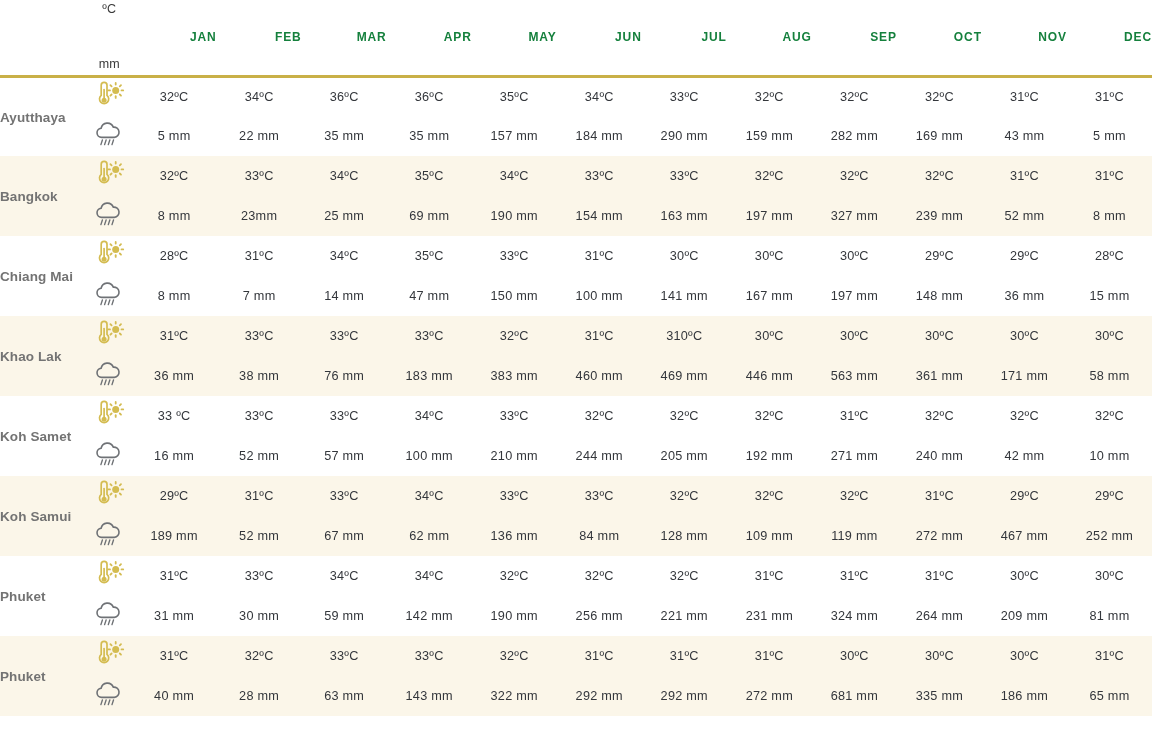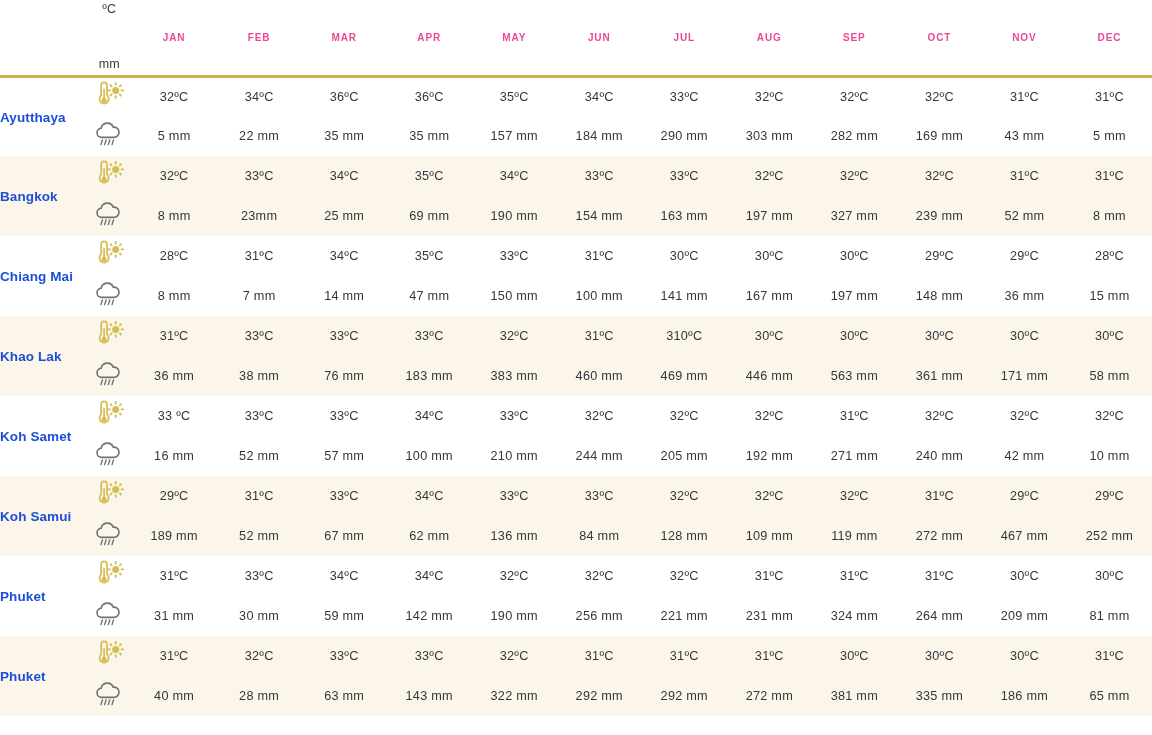"JAN" .hdr-month { color: #ec4899 -> #15803d; font-size: 10px -> 12px; text-align: center -> right }
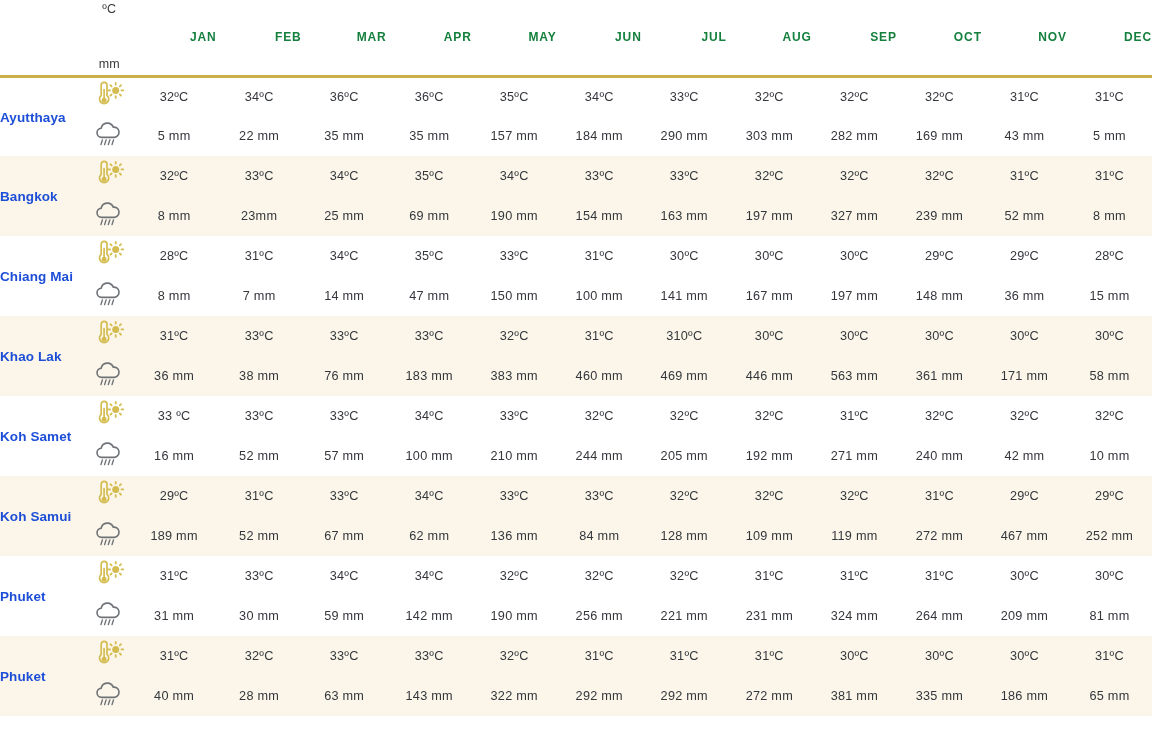"Ayutthaya" .cell-place { color: #1d4ed8 -> #737373 }
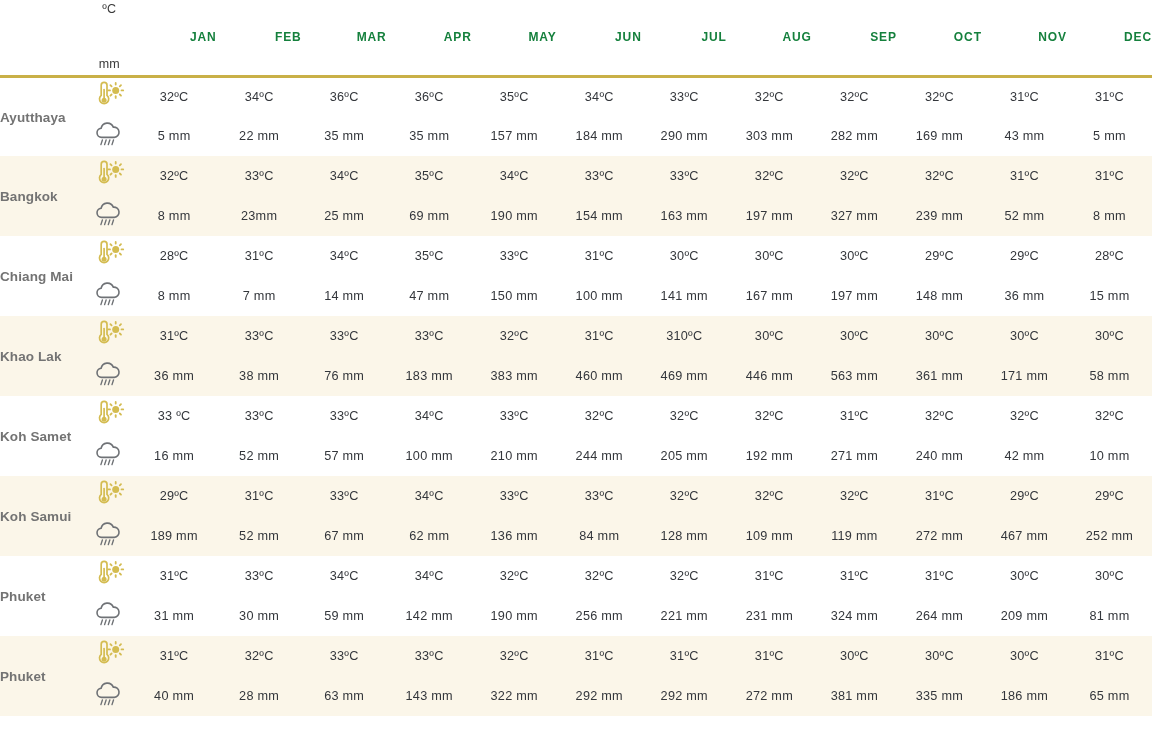"303 mm" td.cell-val { text: 303 -> 159 }
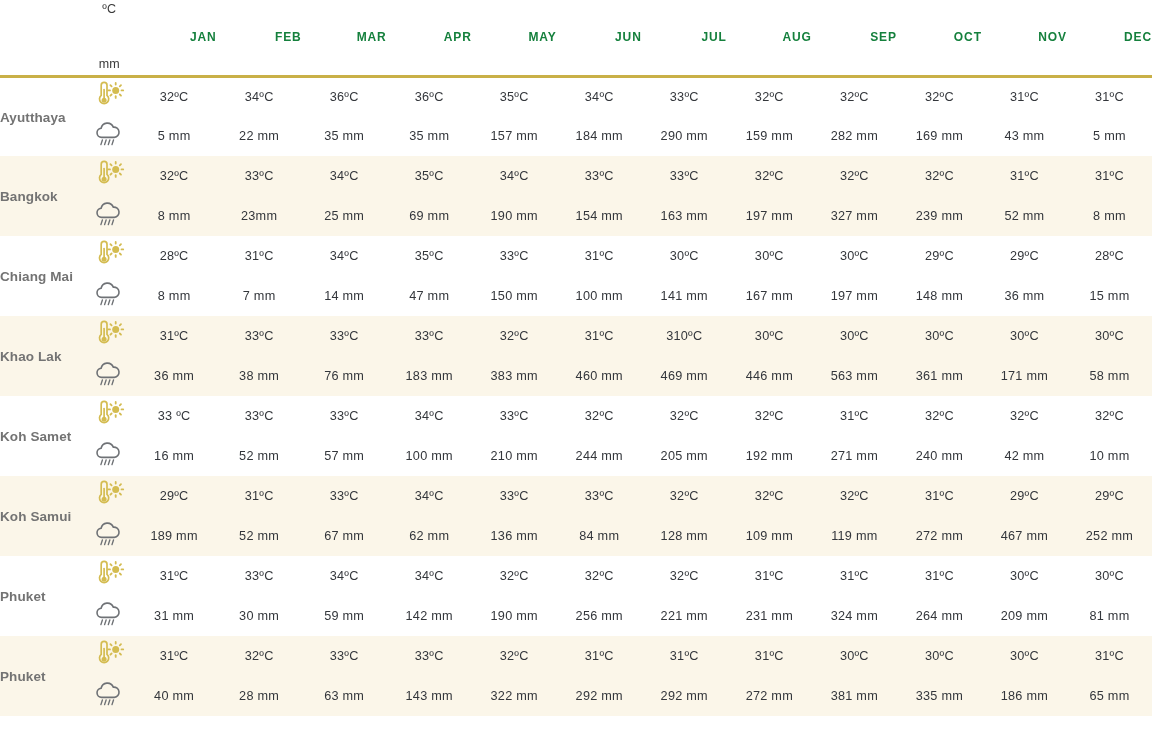"381 mm" td.cell-val { text: 381 -> 681 }
